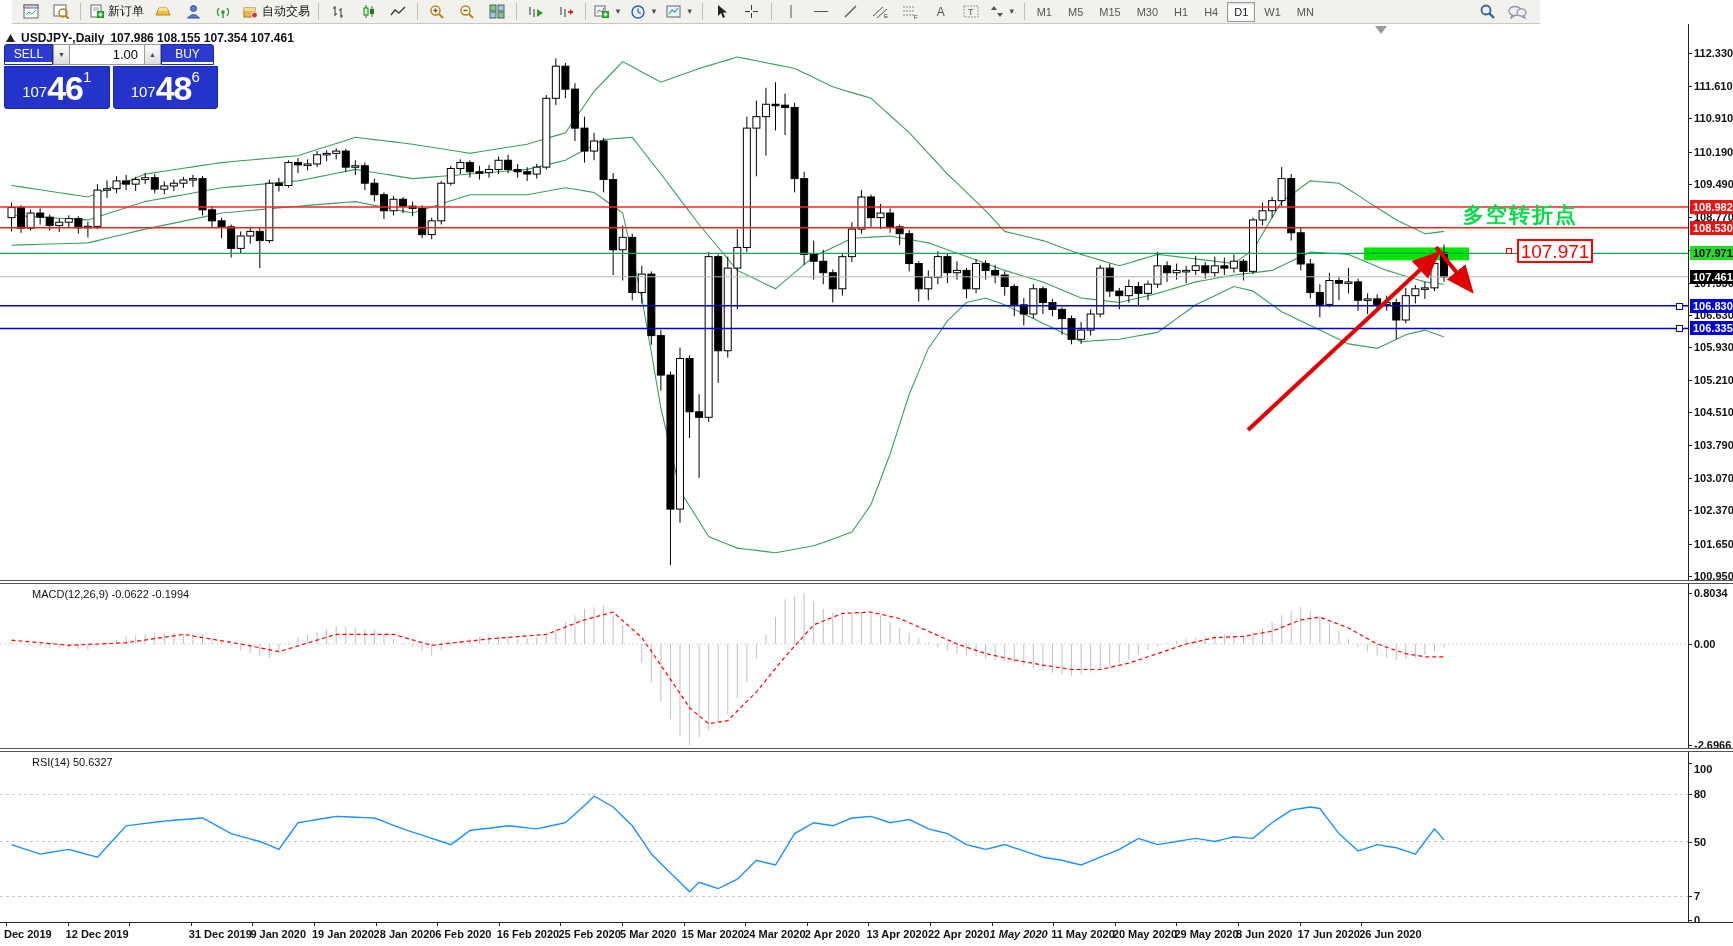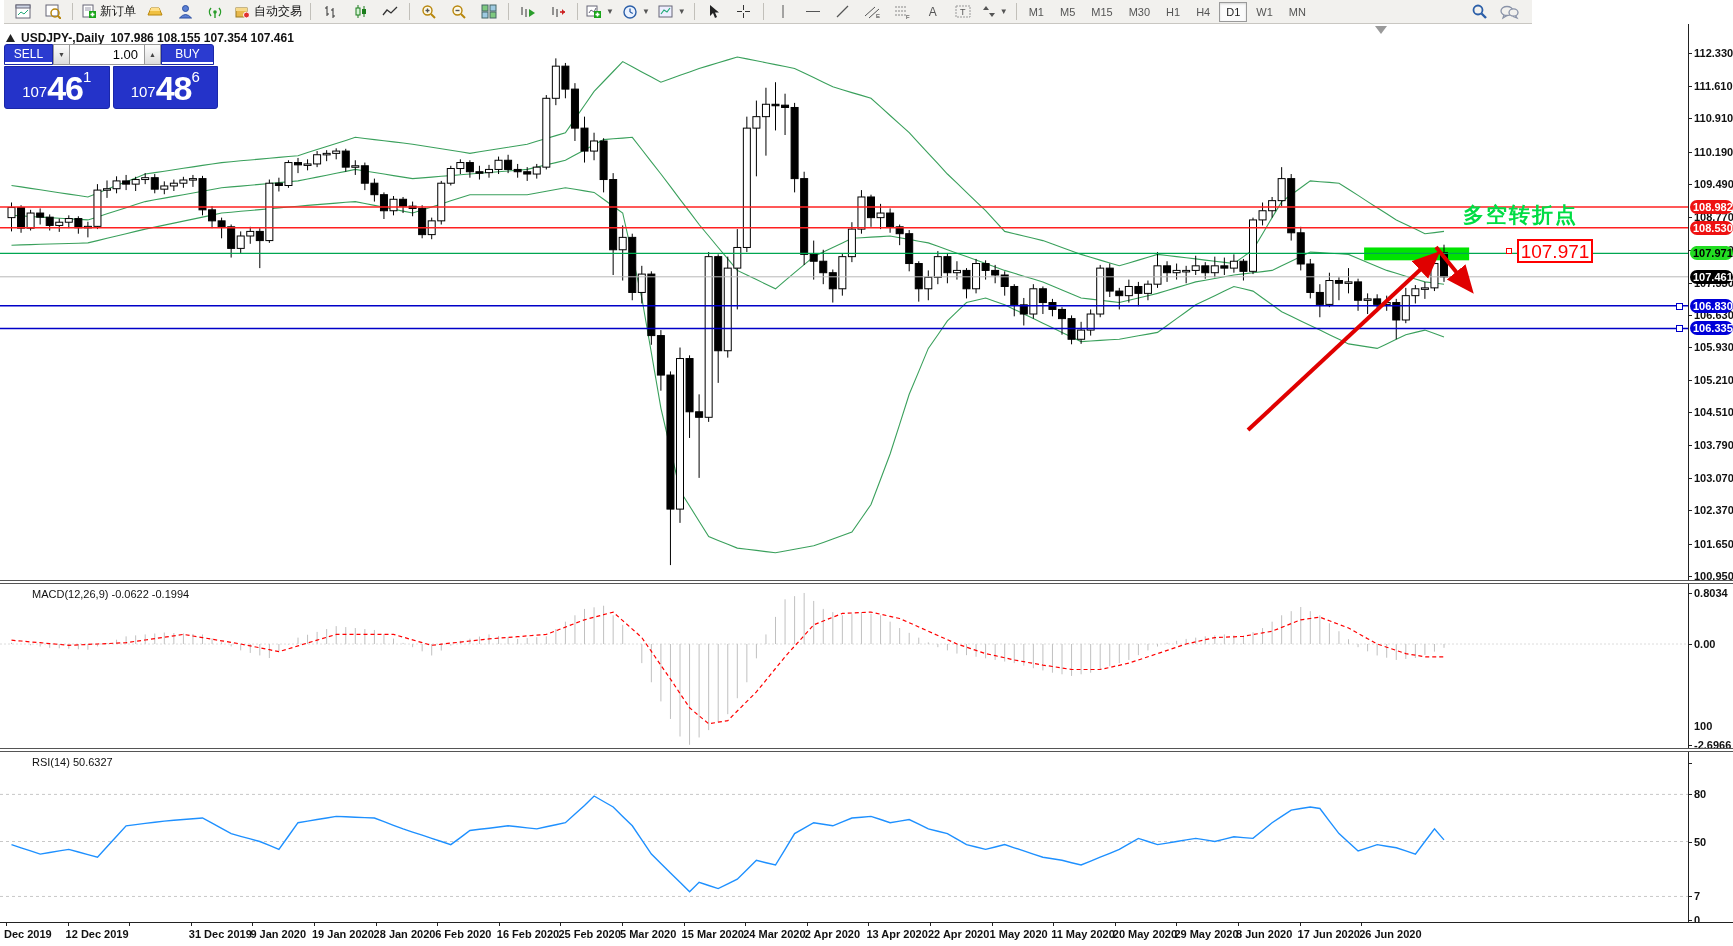"新订单" .toolbar { left: 4px -> 12px }
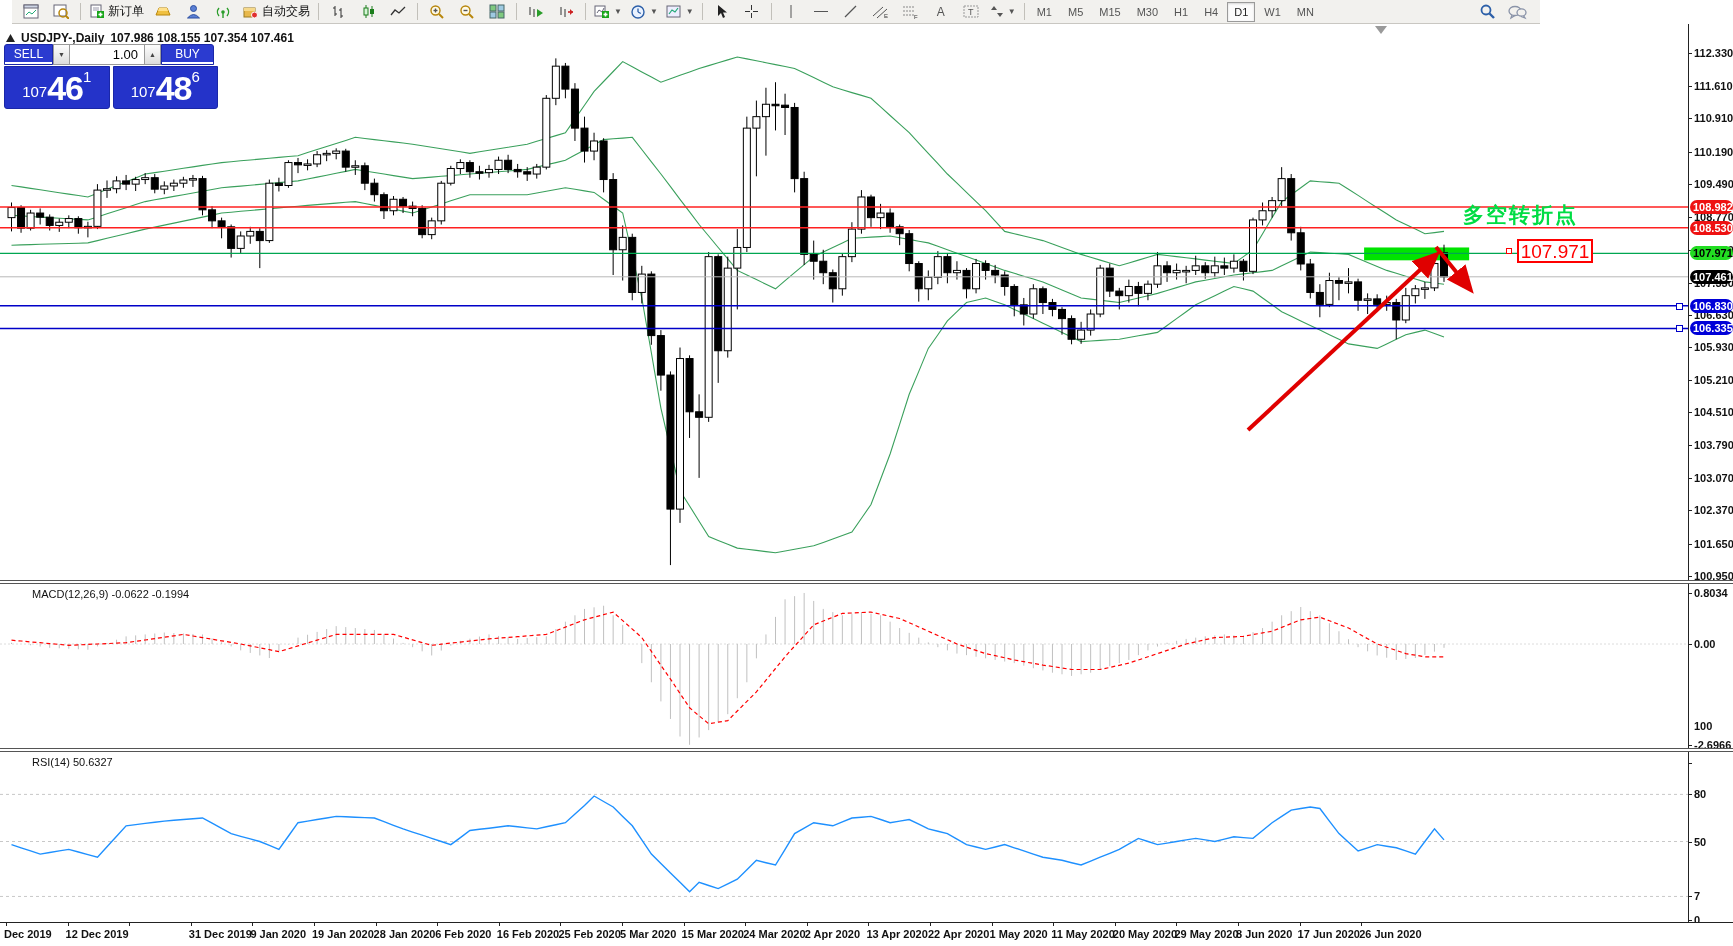"108.982" .badge { border-radius: 7px -> none }
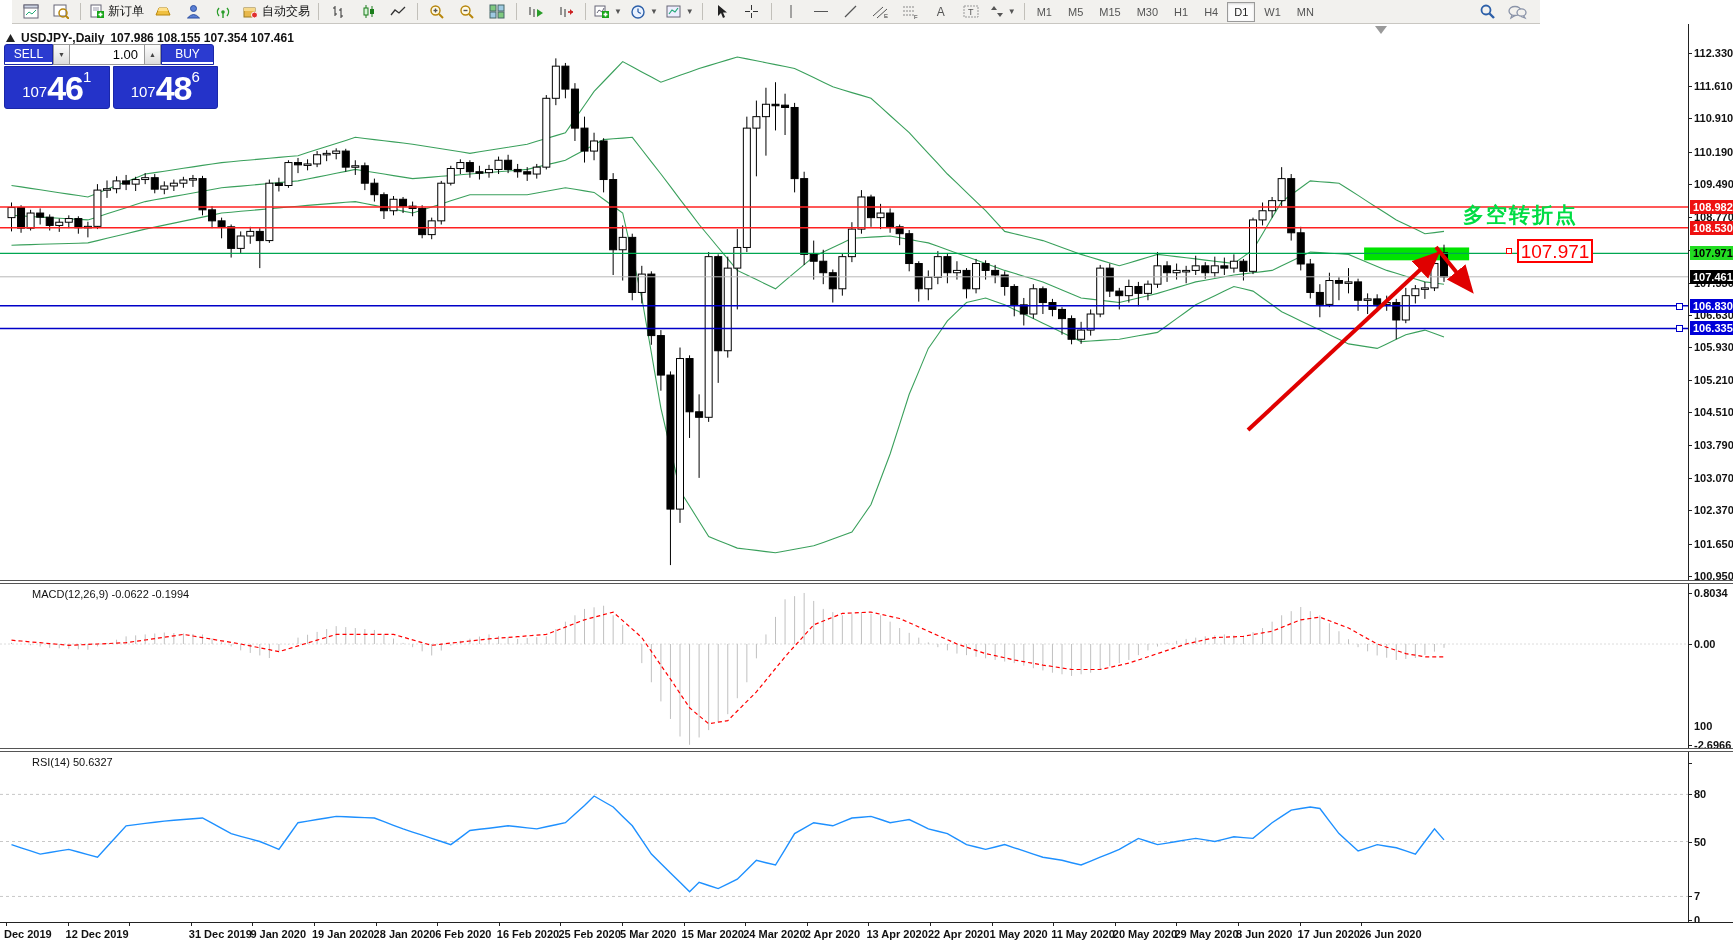"100" div.axis-lbl { top: 696px -> 739px }
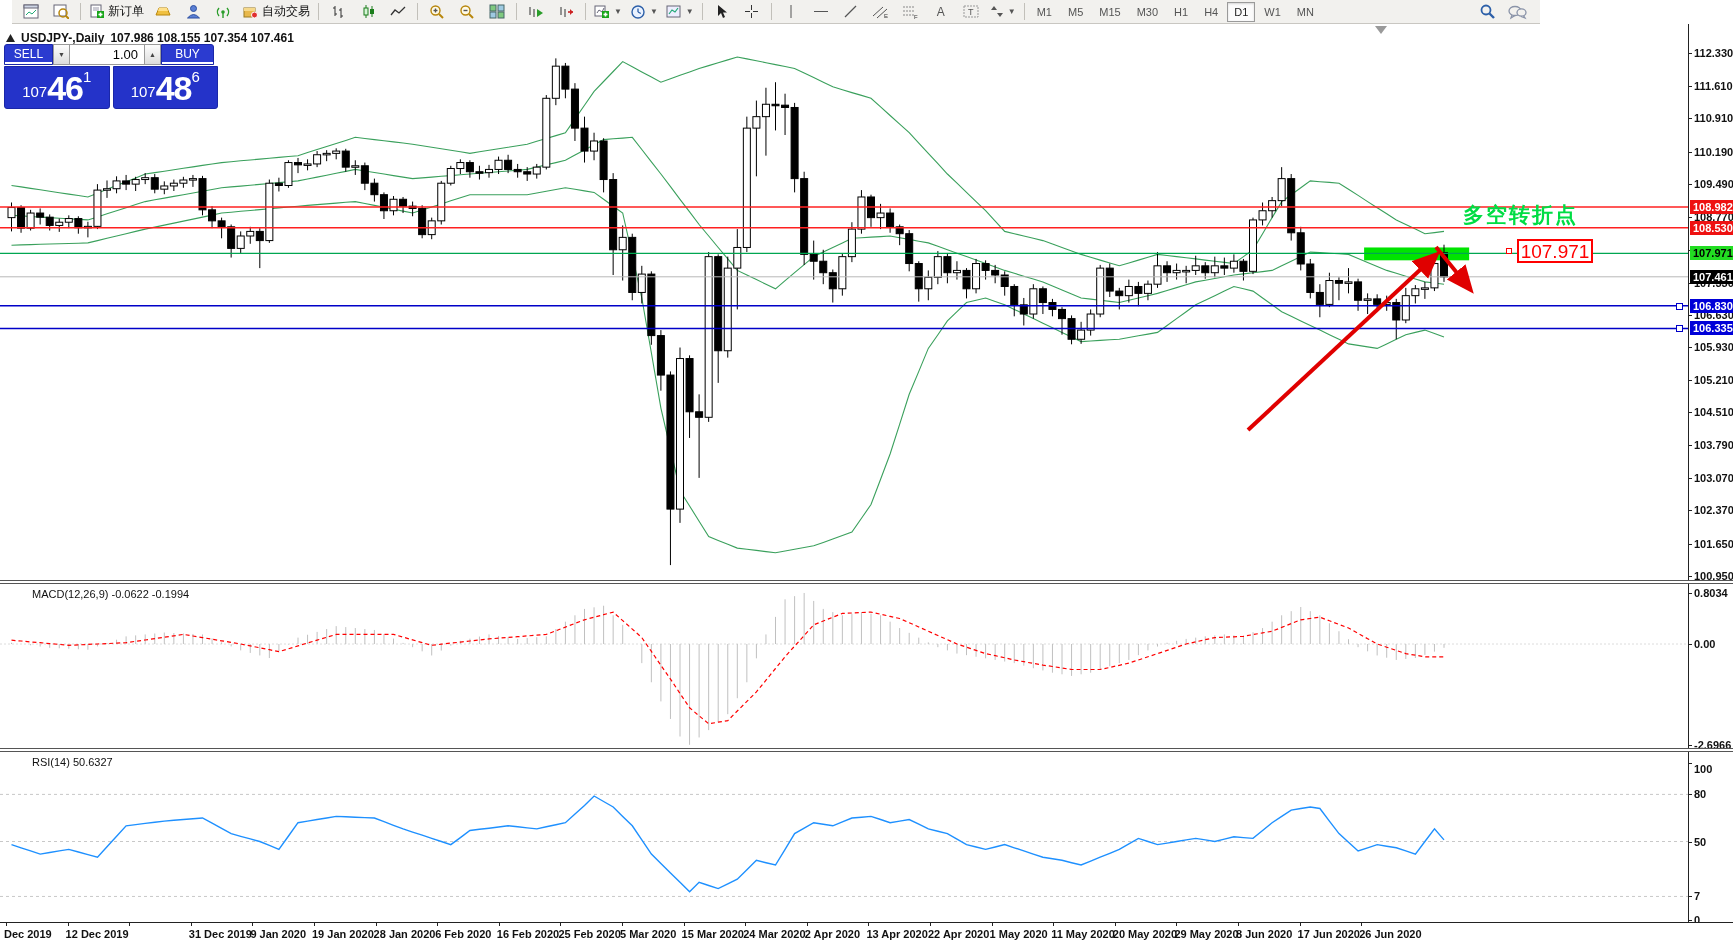"1 May 2020" div.date-lbl { font-style: none -> italic }
